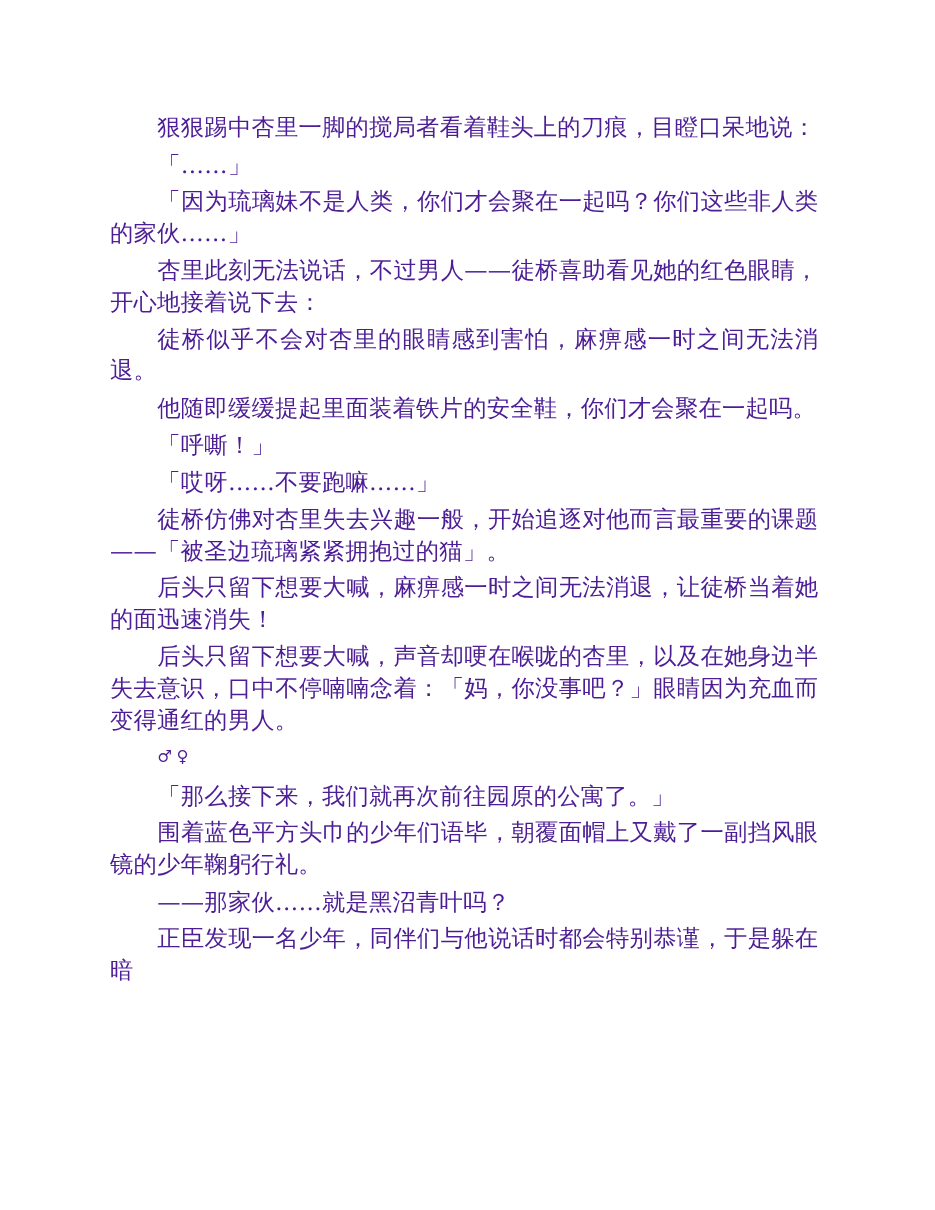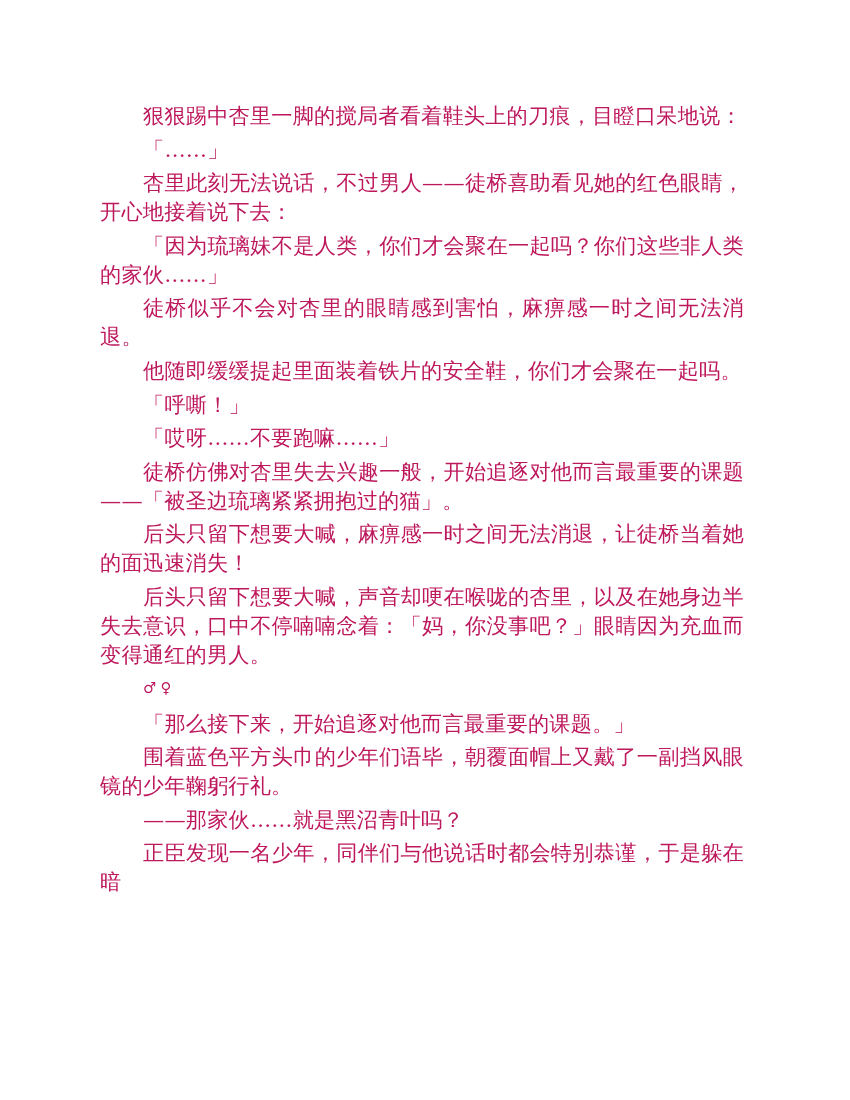"狠狠踢中杏里一脚的搅局者看着鞋头上的刀痕，目瞪口呆地说：" .page { color: #be185d -> #4c1d95 }
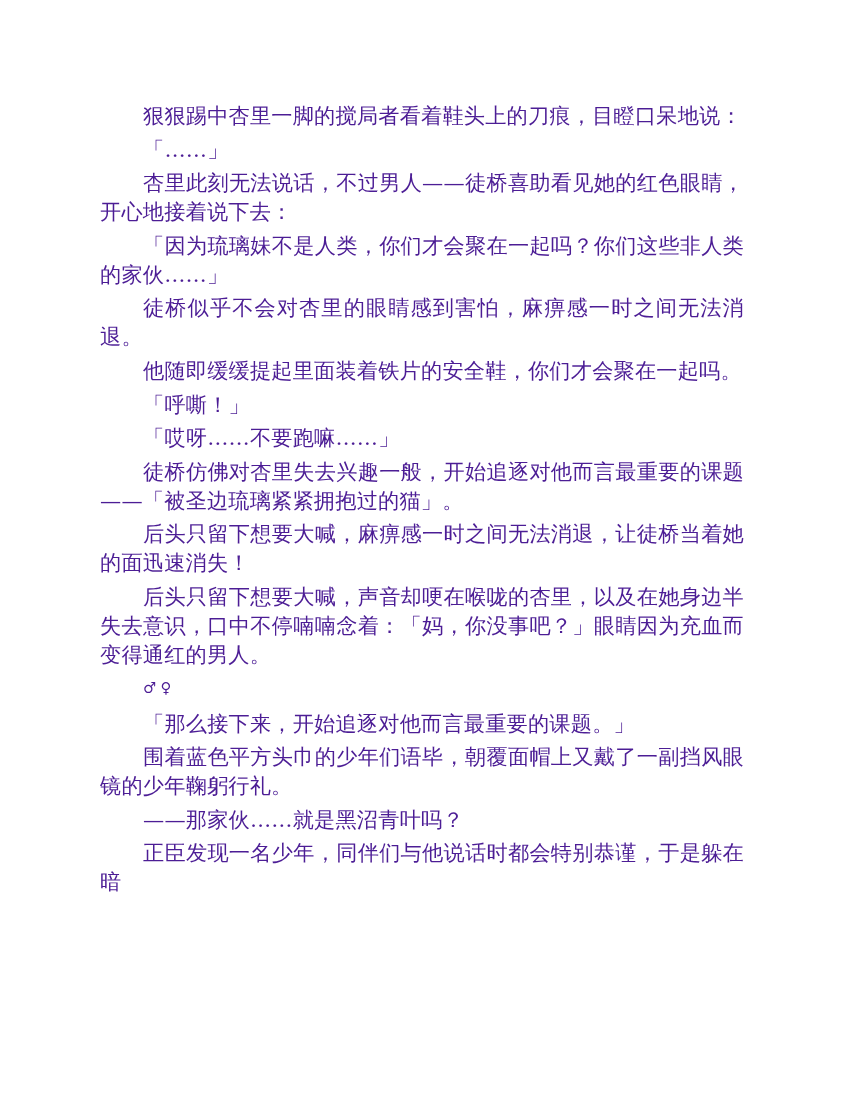"杏里此刻无法说话，不过男人——徒桥喜助看见她的红色眼睛，开心地接着说下去：" p.para { order: before "「因为琉璃妹不是人类，你们才会聚在一起吗？你们这些非人类的家伙……」" -> after "「因为琉璃妹不是人类，你们才会聚在一起吗？你们这些非人类的家伙……」" }
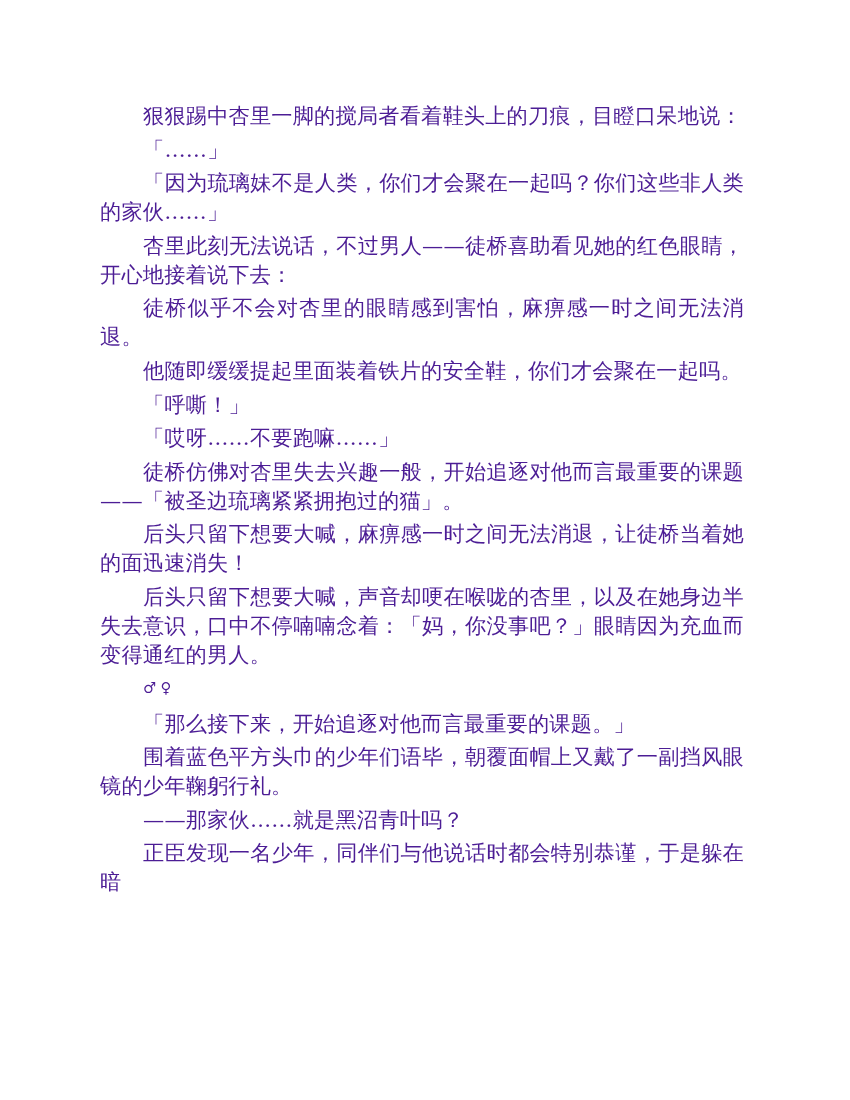"「那么接下来，开始追逐对他而言最重要的课题。」" p.para { text: 开始追逐对他而言最重要的课题 -> 我们就再次前往园原的公寓了 }
